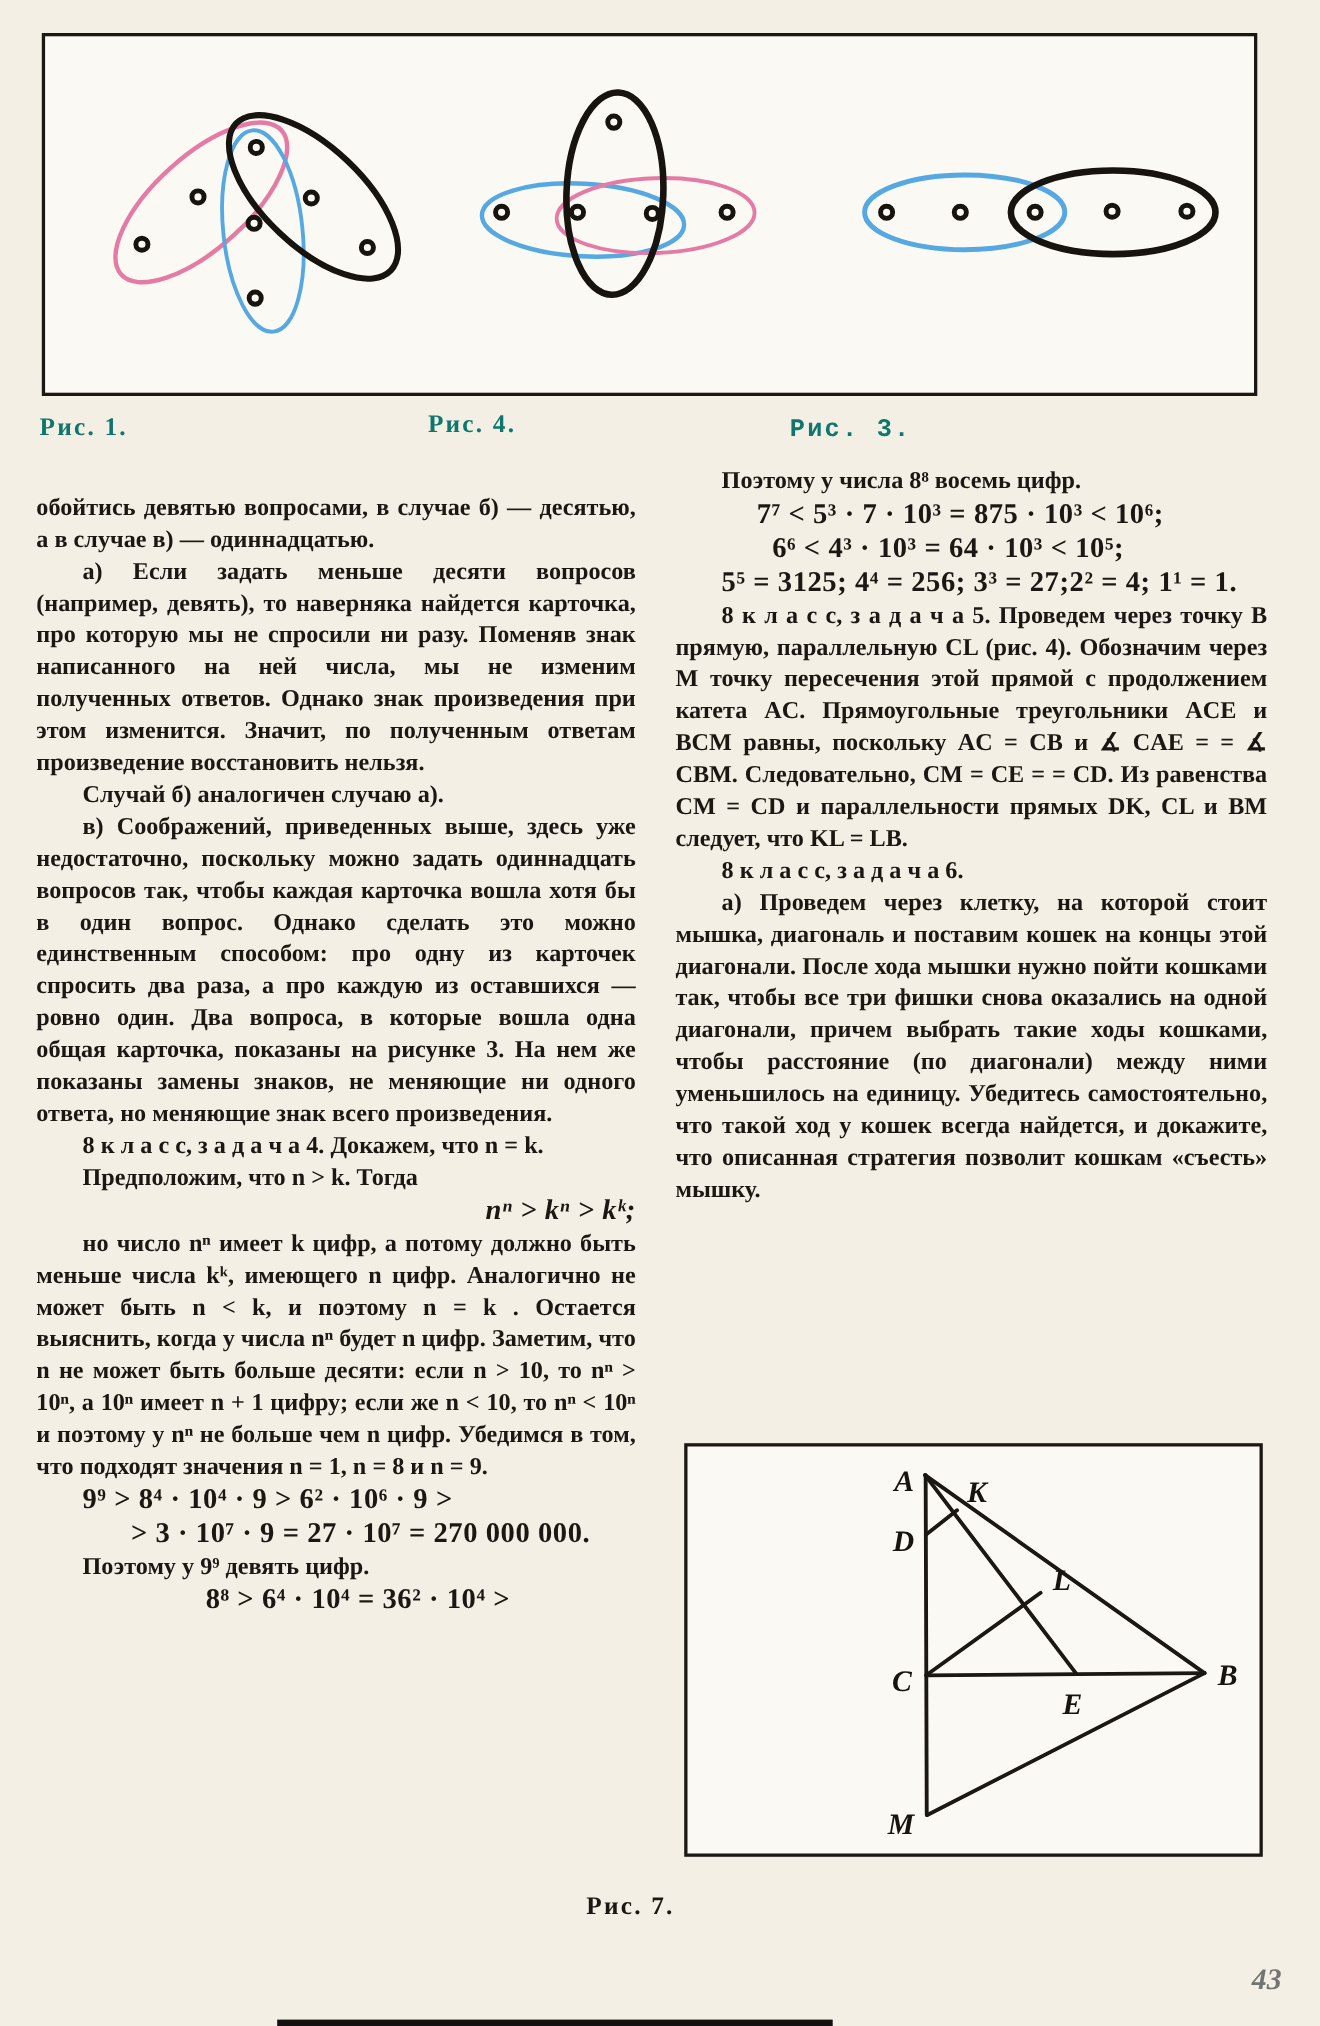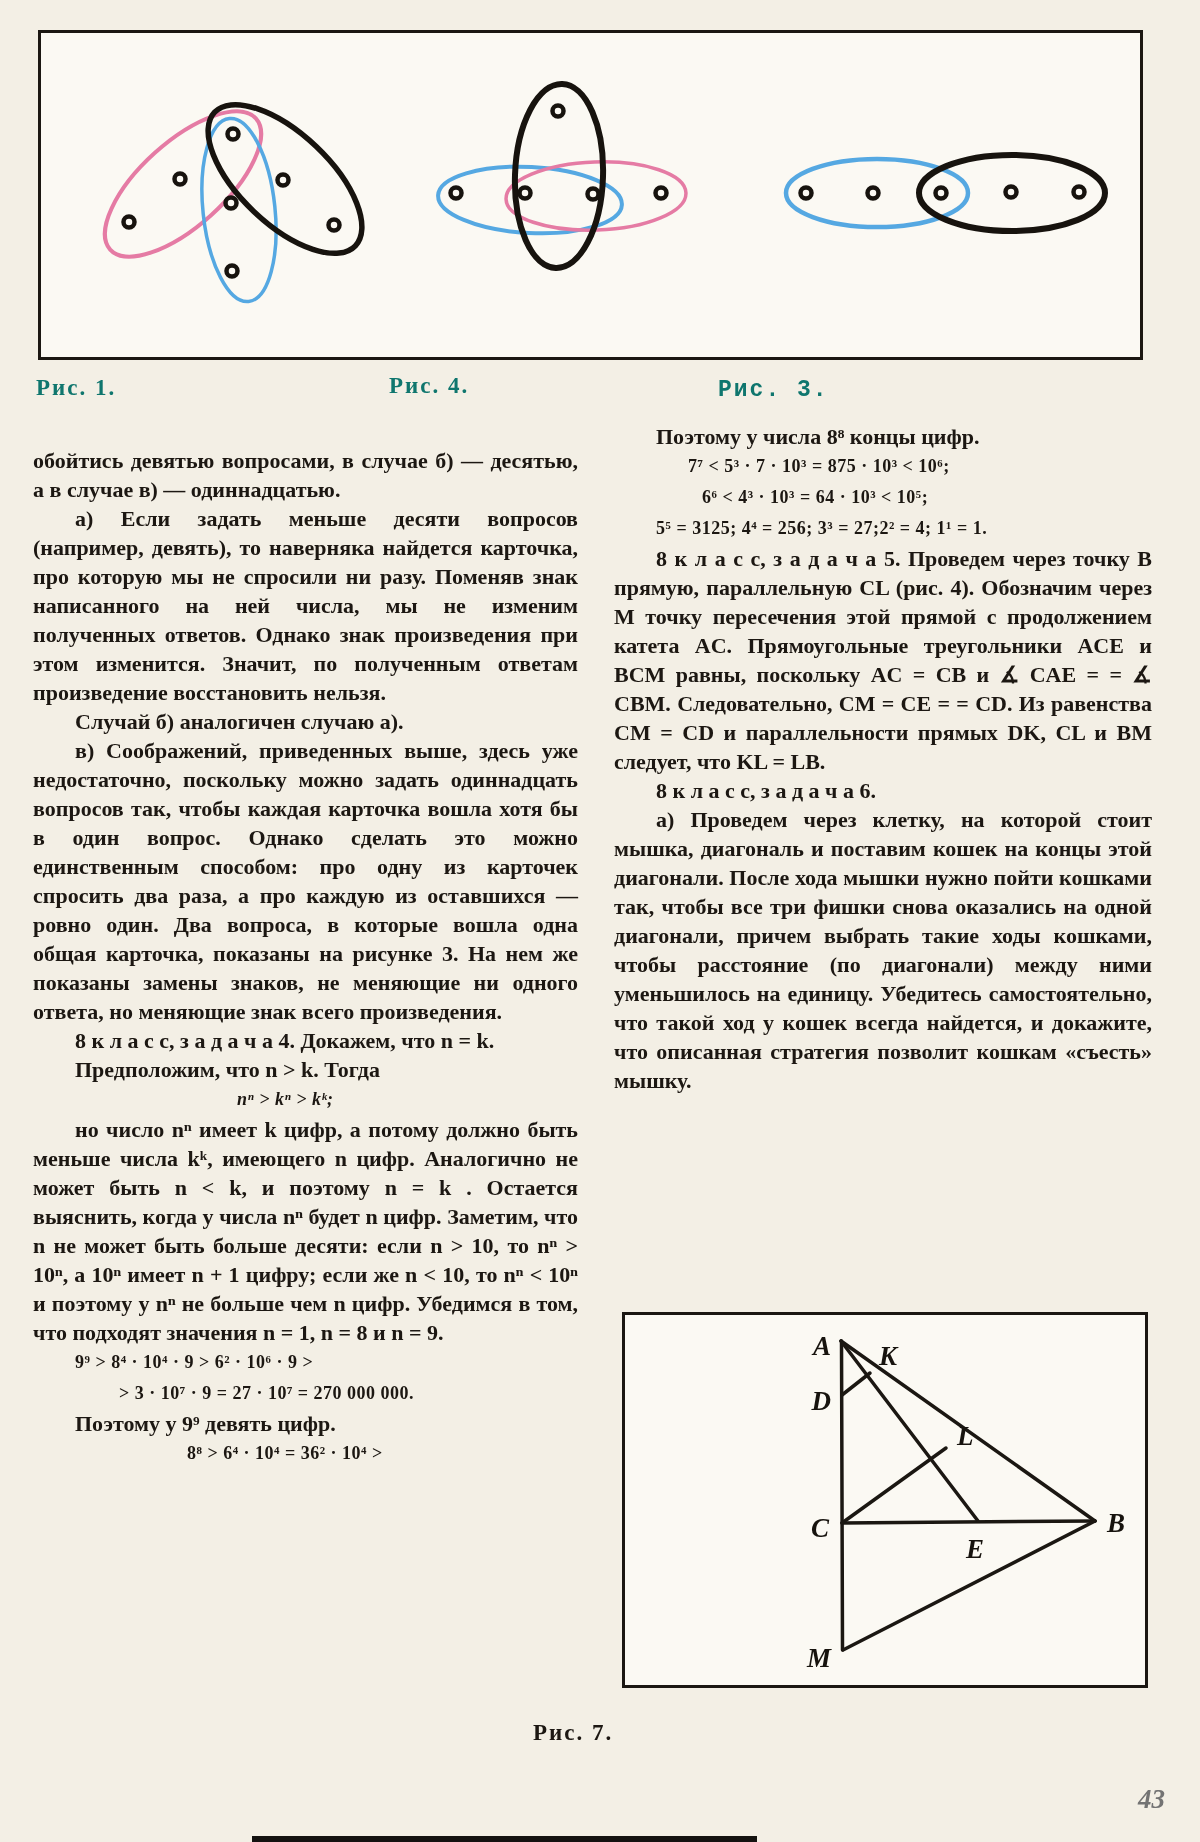"Поэтому у числа 8⁸ концы" p { text: концы -> восемь }
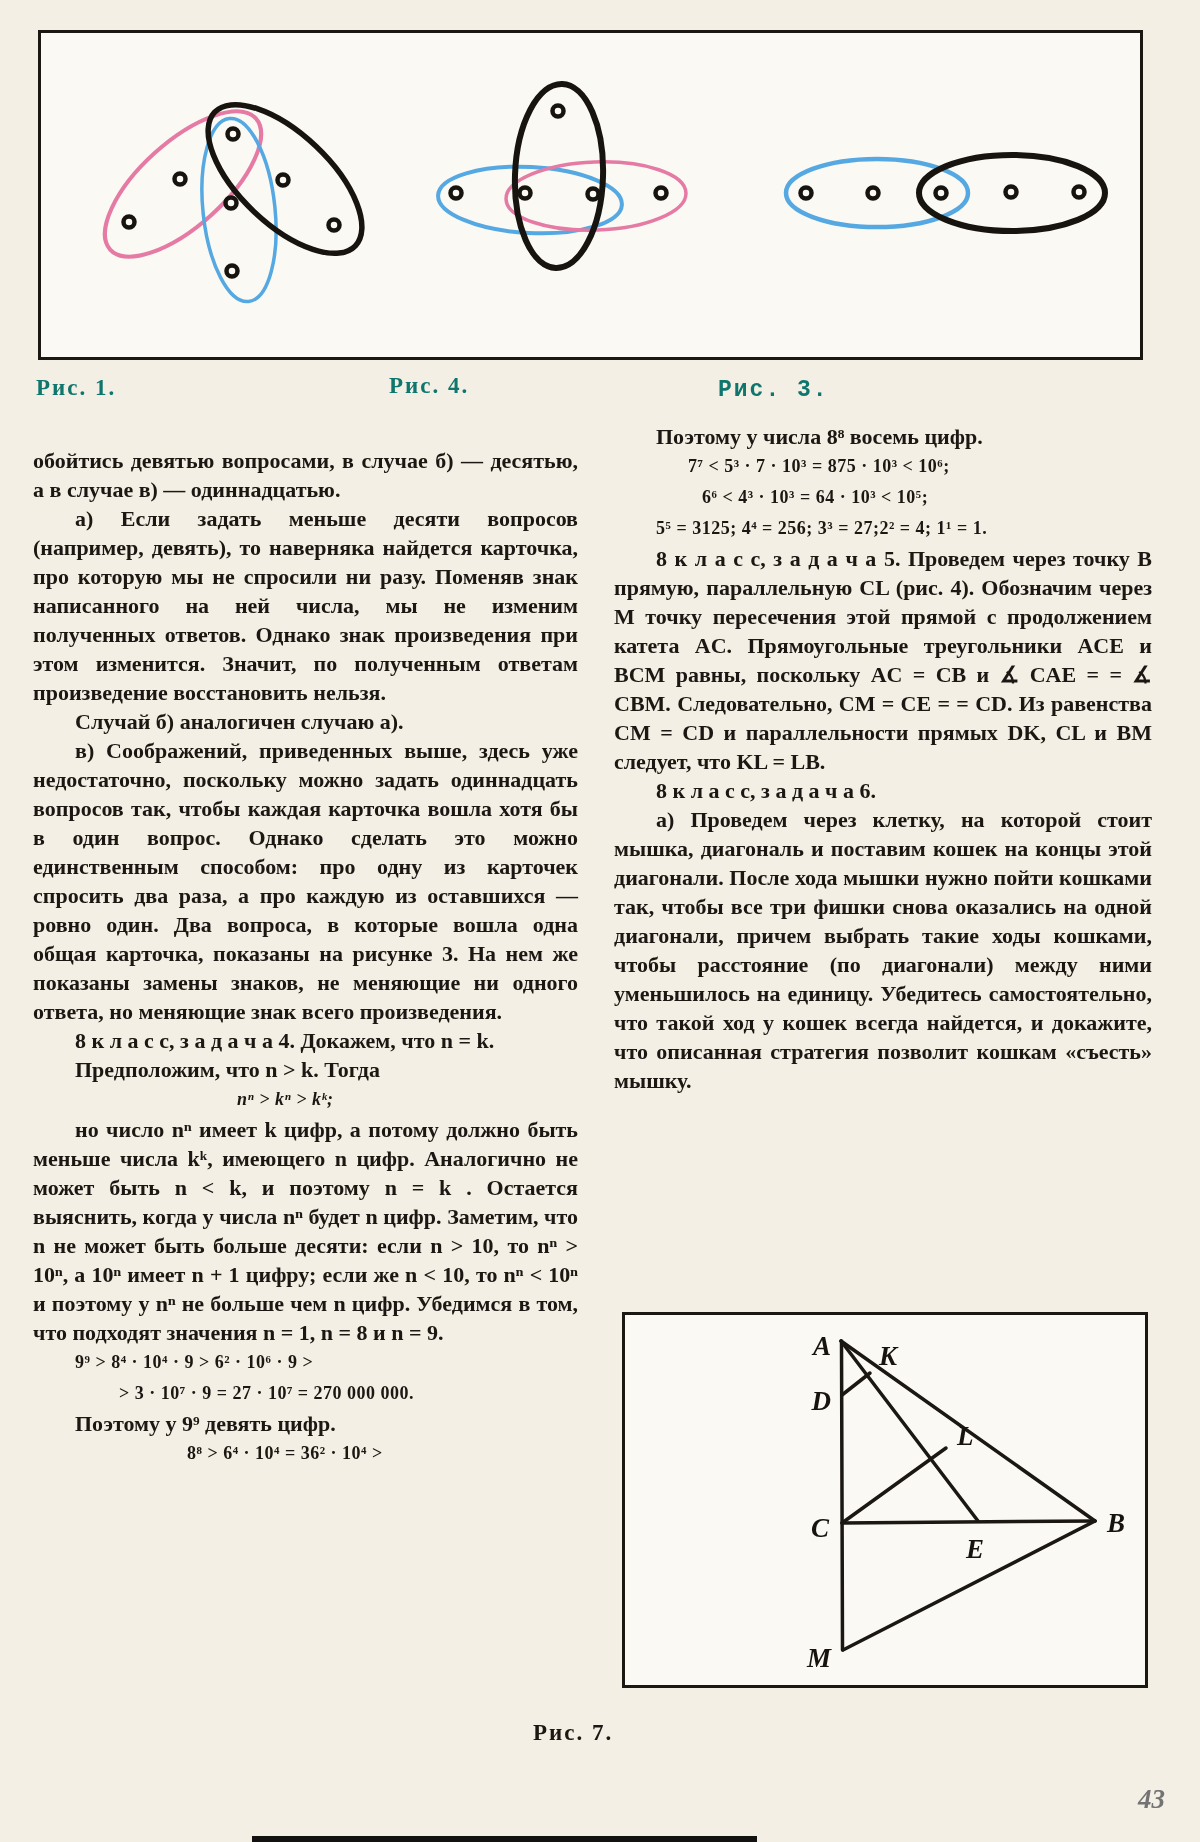"7⁷ < 5³ · 7" .formula { font-size: 18px -> 26px }
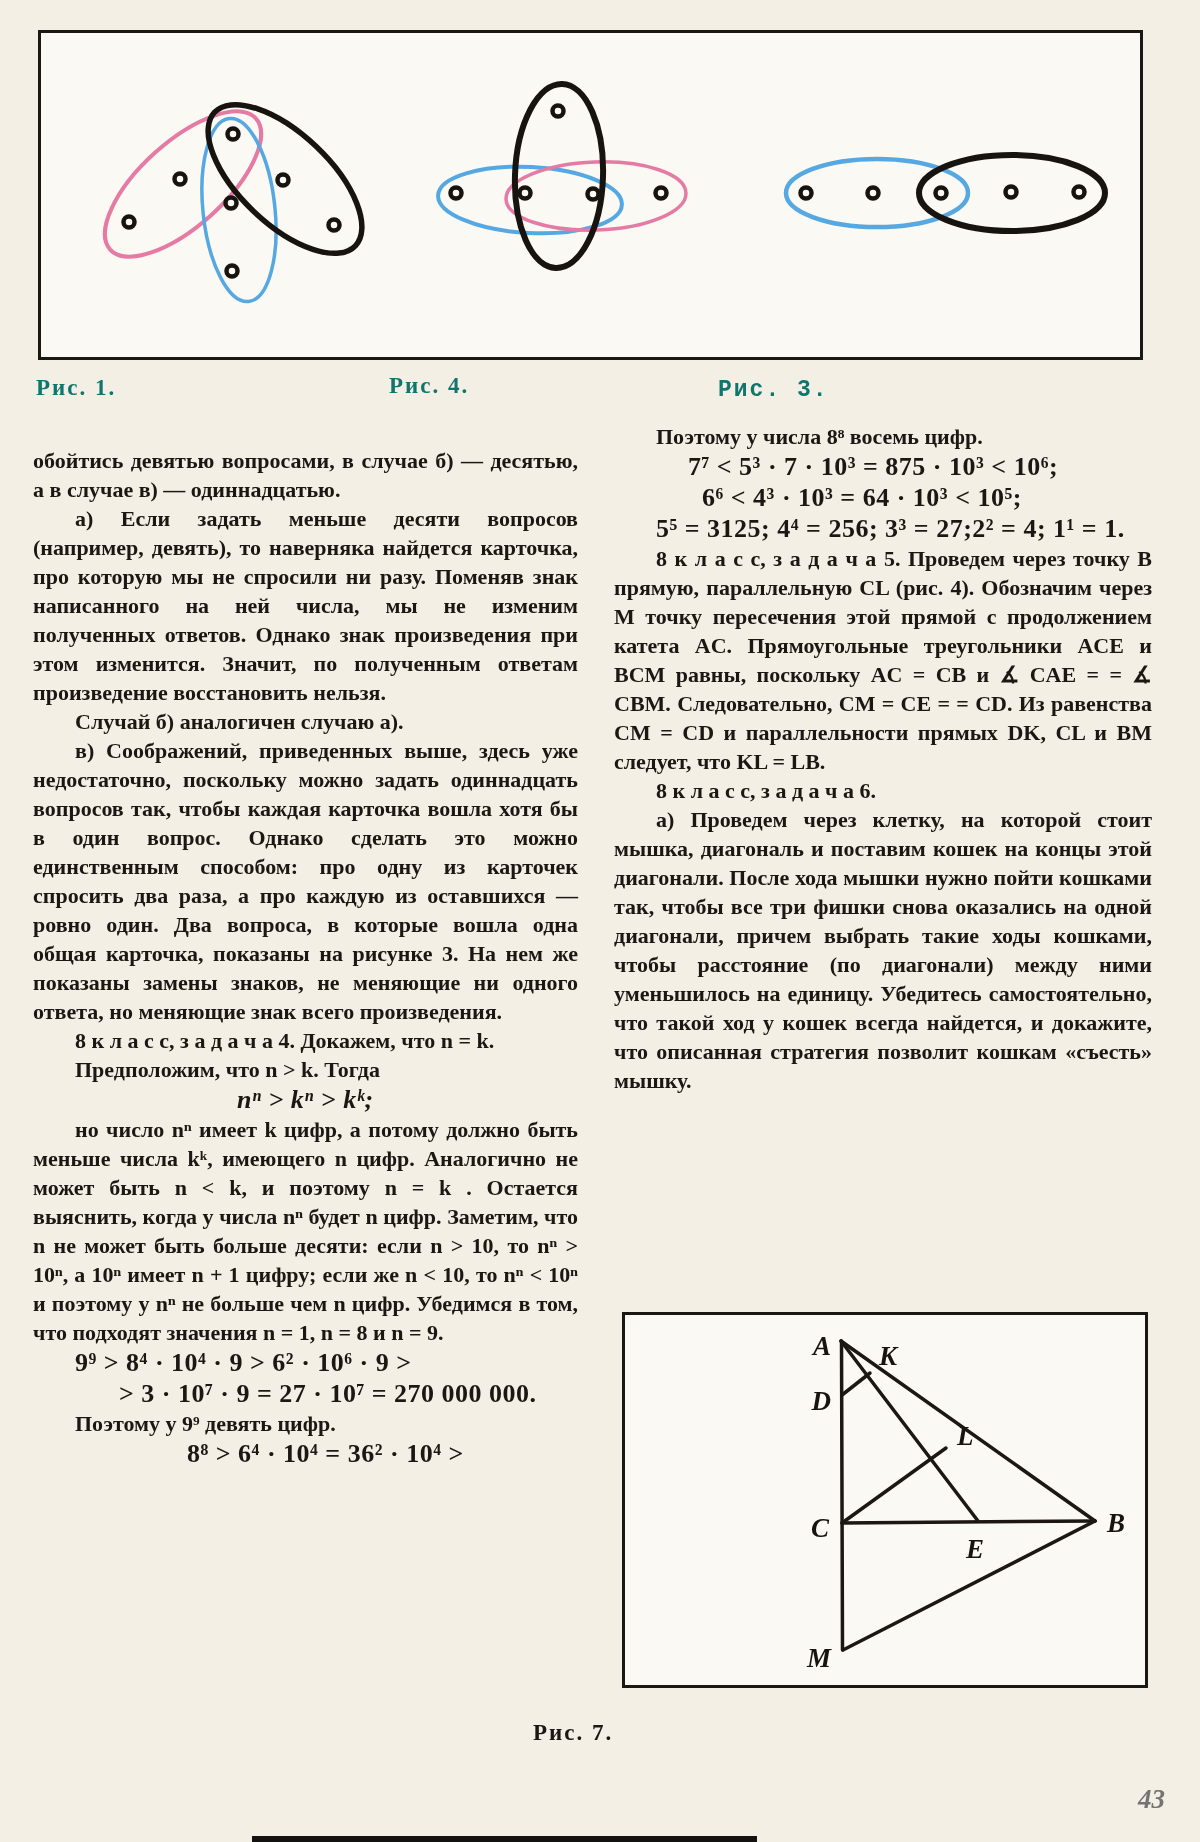"nⁿ > kⁿ > kᵏ;" .mt26 { text-align: none -> right }
